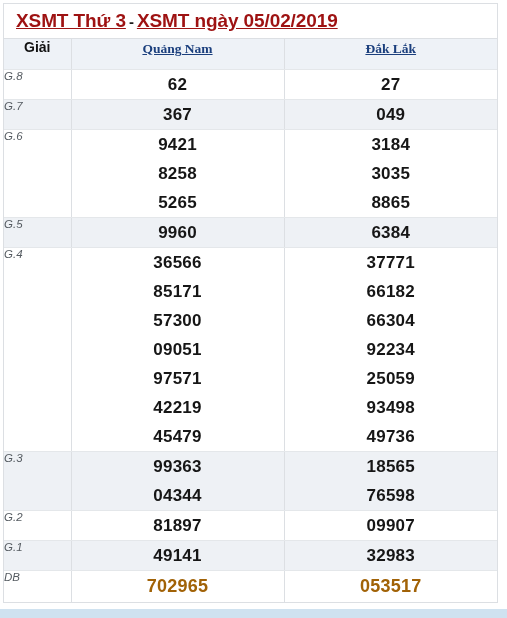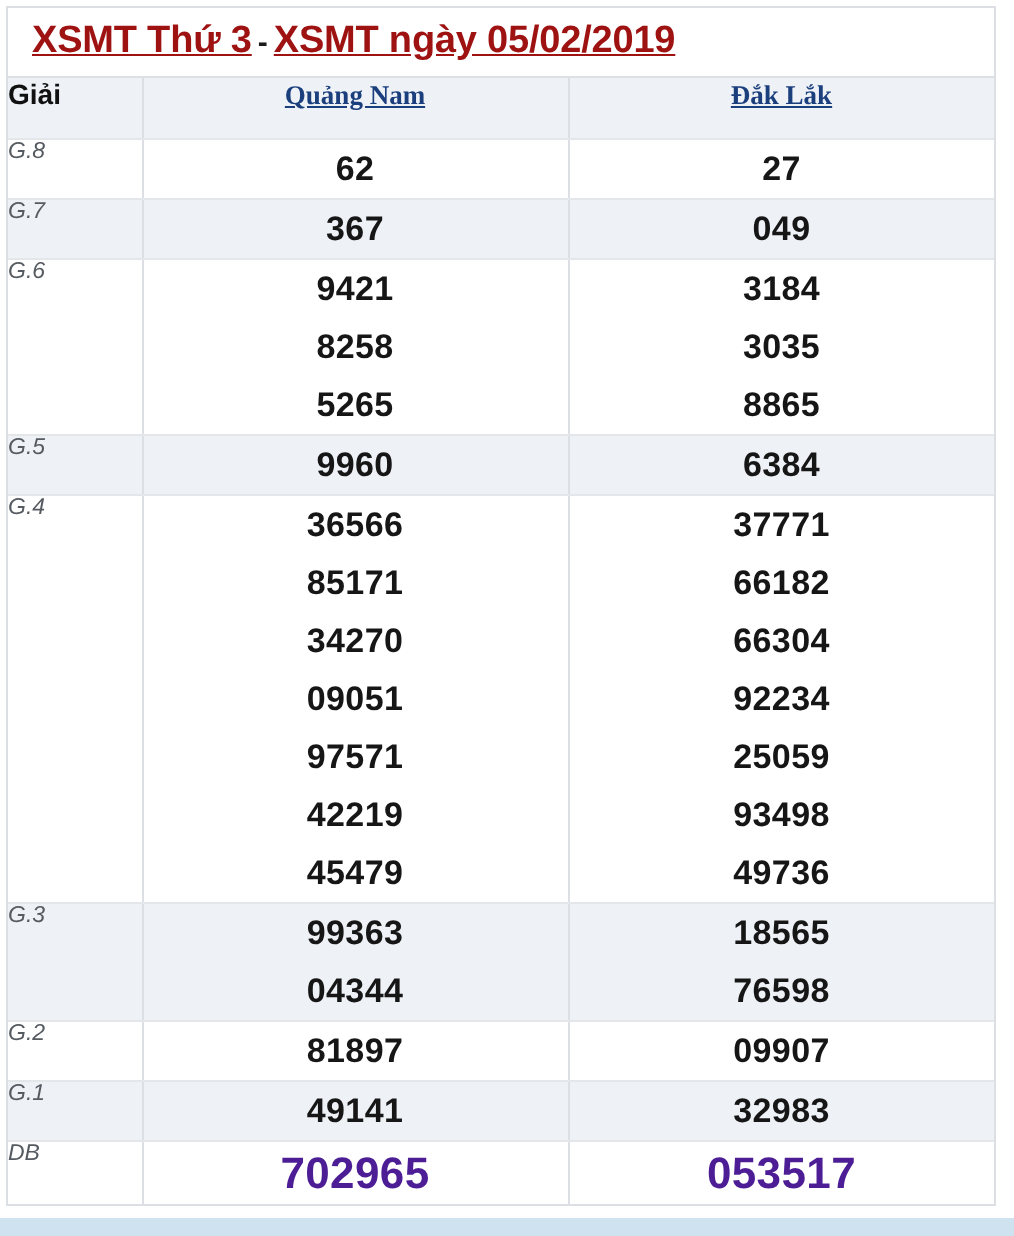"Giải" th.prize-head { text-align: left -> center }
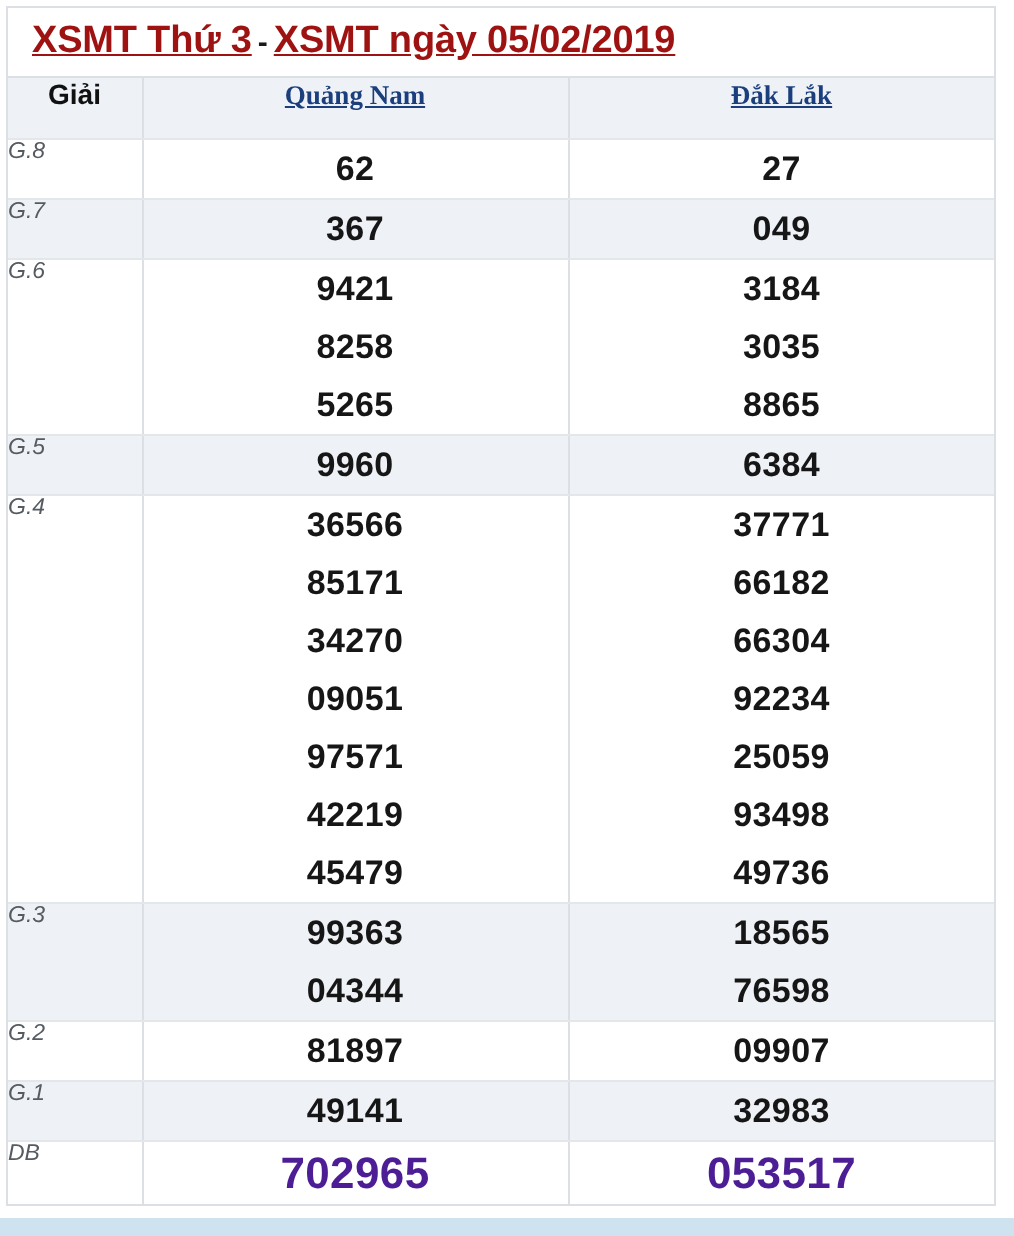"34270" span.val { text: 34270 -> 57300 }
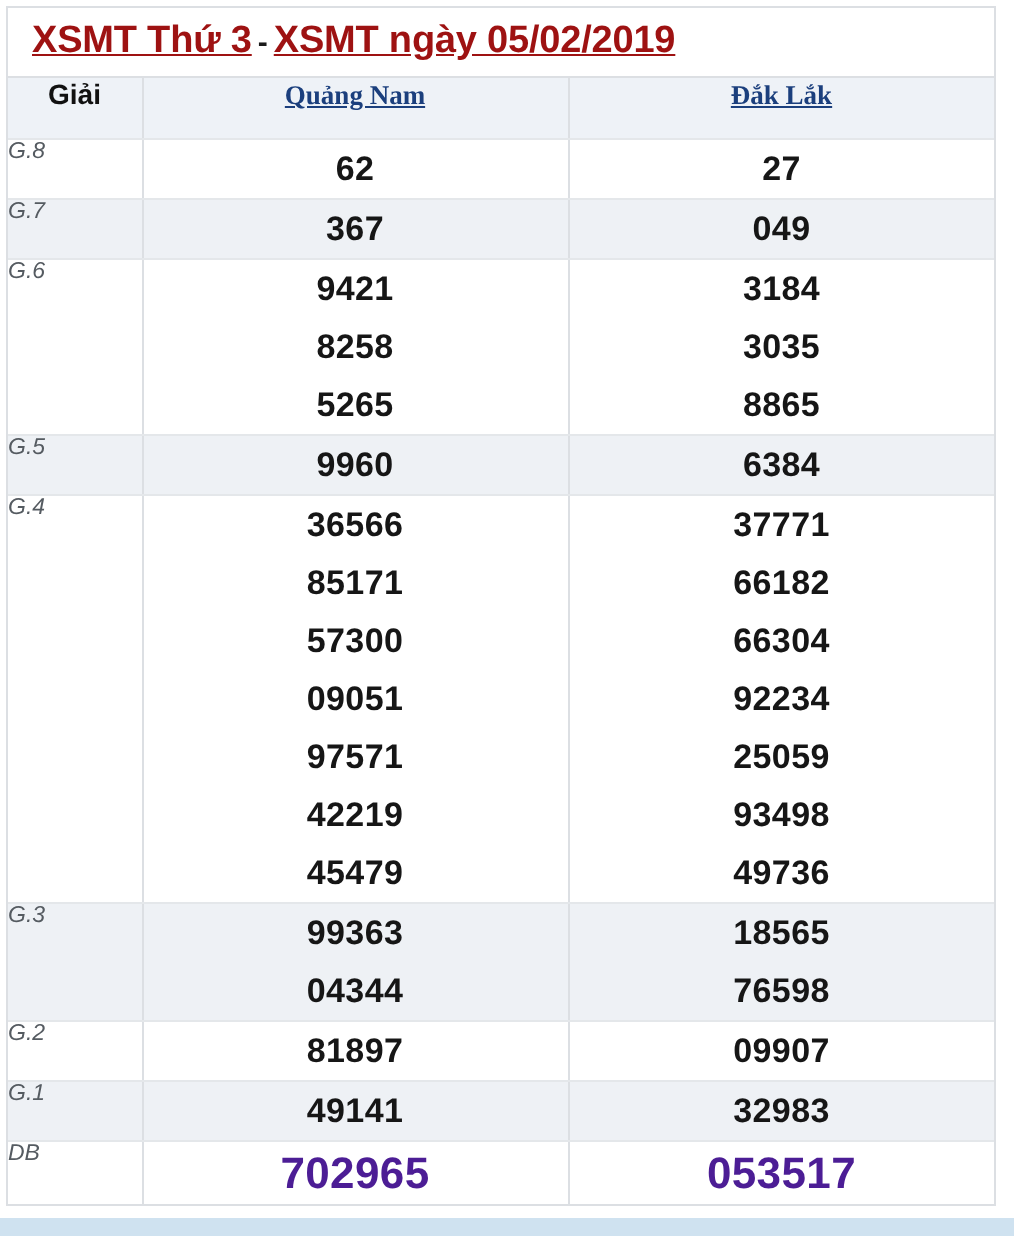"702965" .val.db { color: #4c1d95 -> #a16207; font-size: 22px -> 18px }
